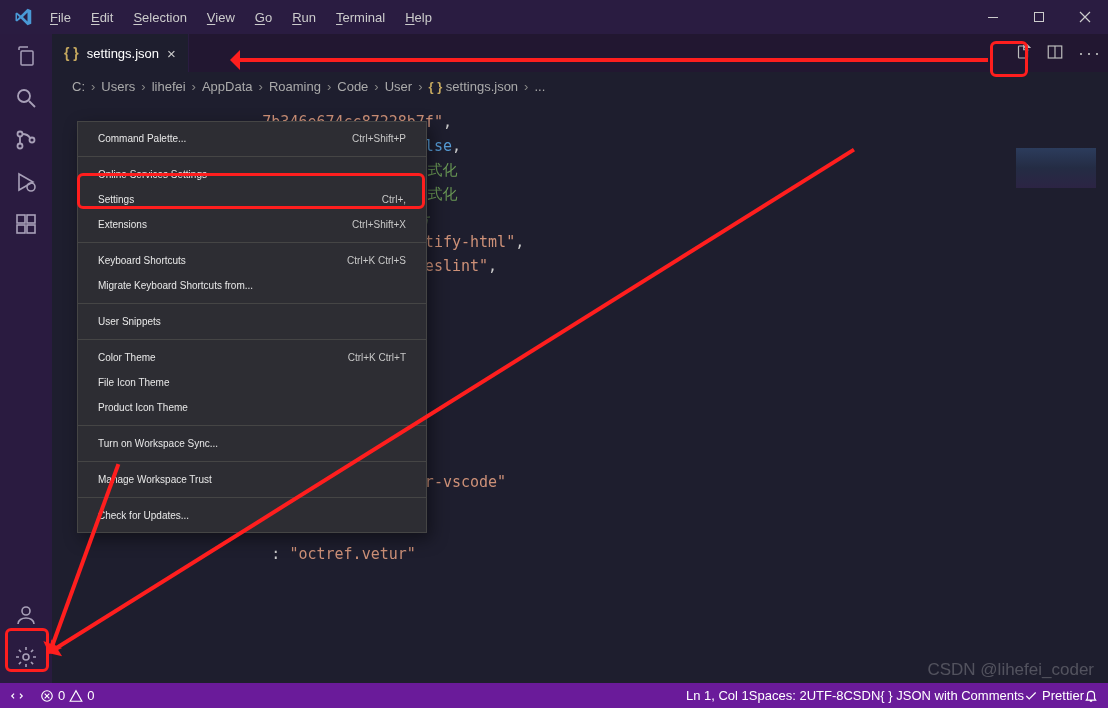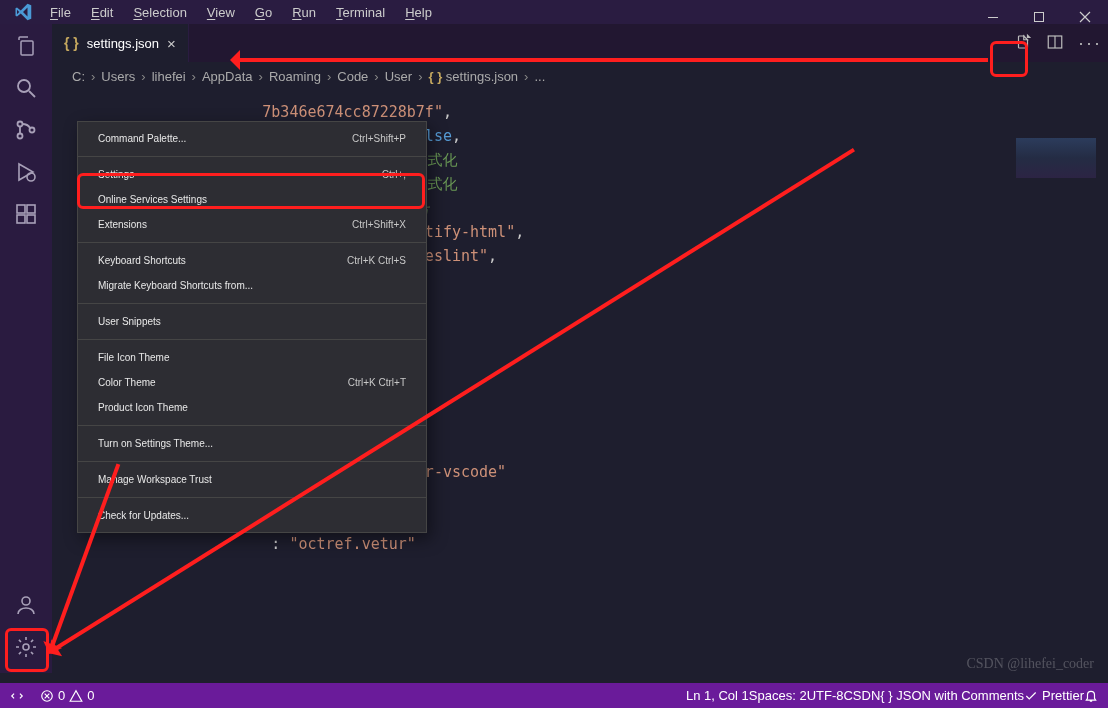"File" .titlebar { height: 24px -> 34px }
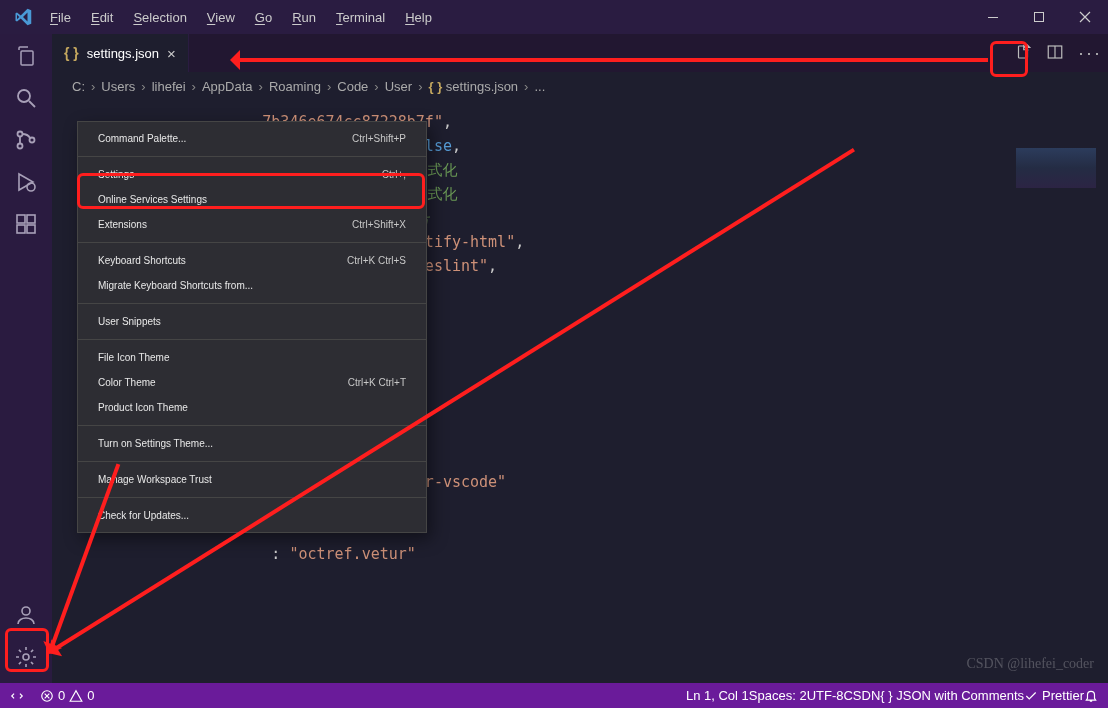"Settings" div.ctx-item { order: before "Online Services Settings" -> after "Online Services Settings" }
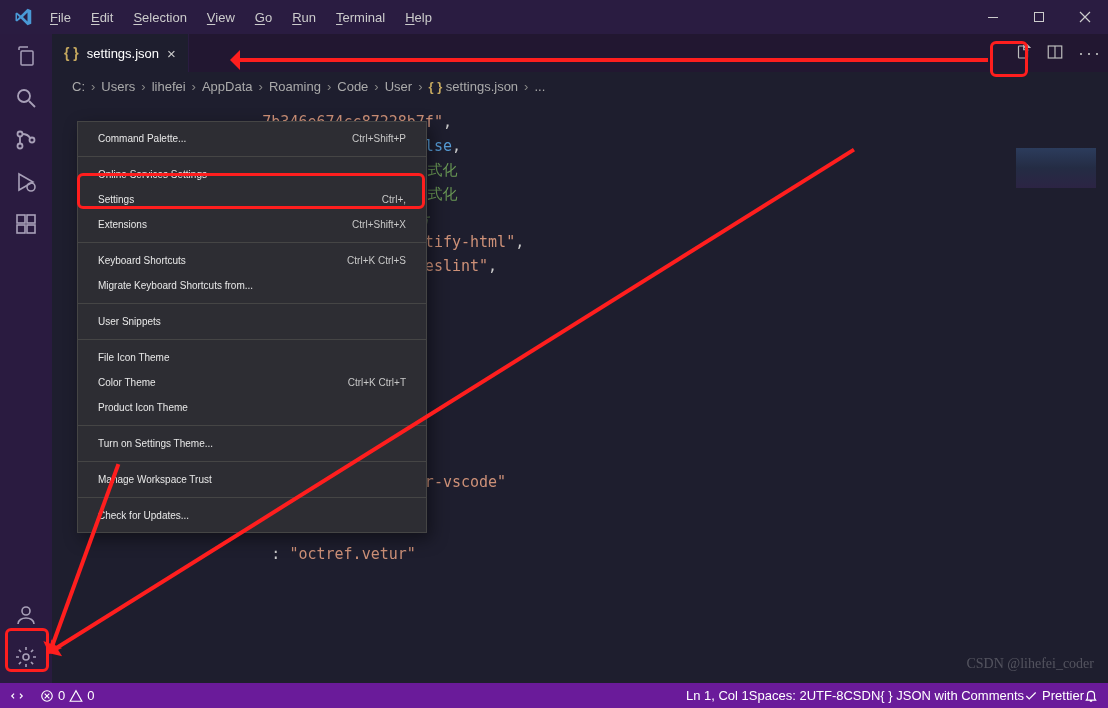"File Icon Theme" div.ctx-item { order: before "Color Theme" -> after "Color Theme" }
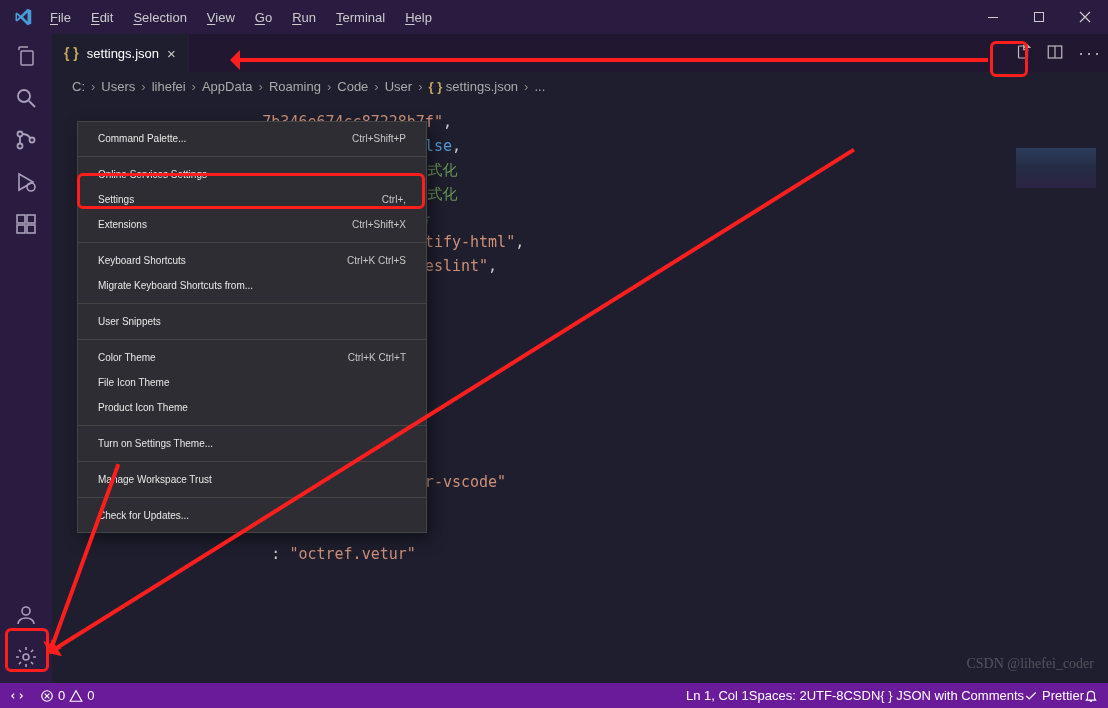"Turn on Settings Theme..." span { text: Settings Theme -> Workspace Sync }
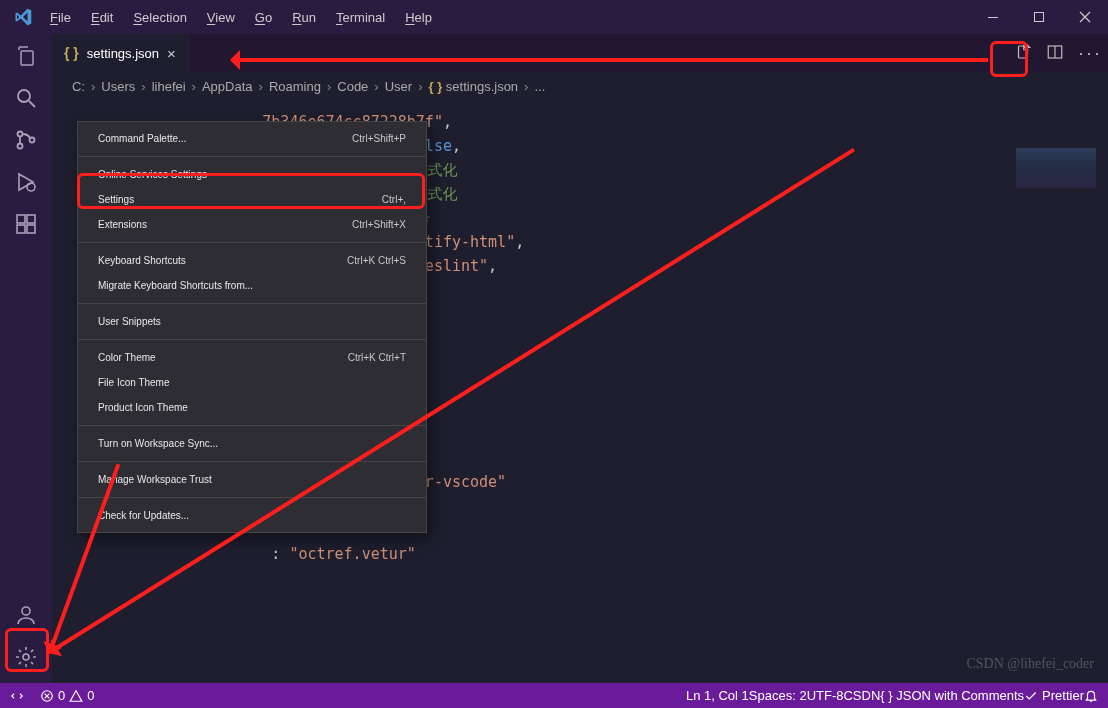"CSDN @lihefei_coder" .watermark { bottom: 36px -> 28px; font-family: Liberation Serif, serif -> Liberation Sans, sans-serif; font-size: 14px -> 17px }
